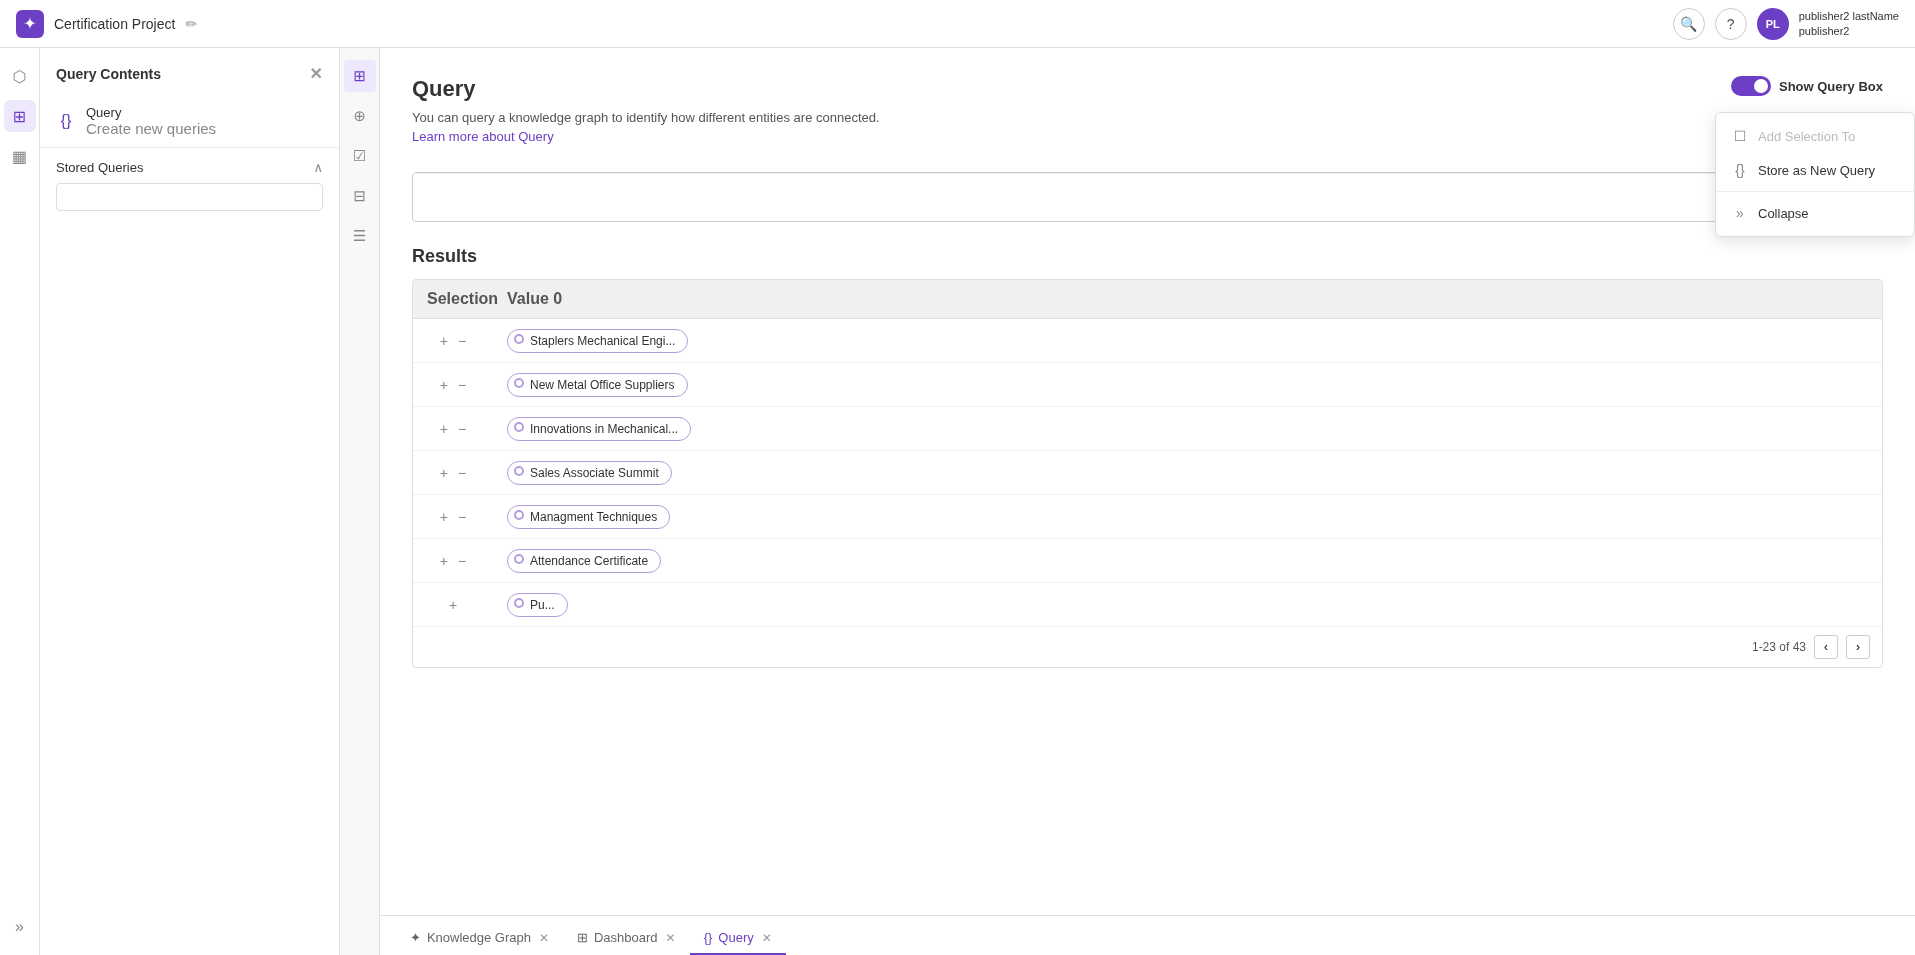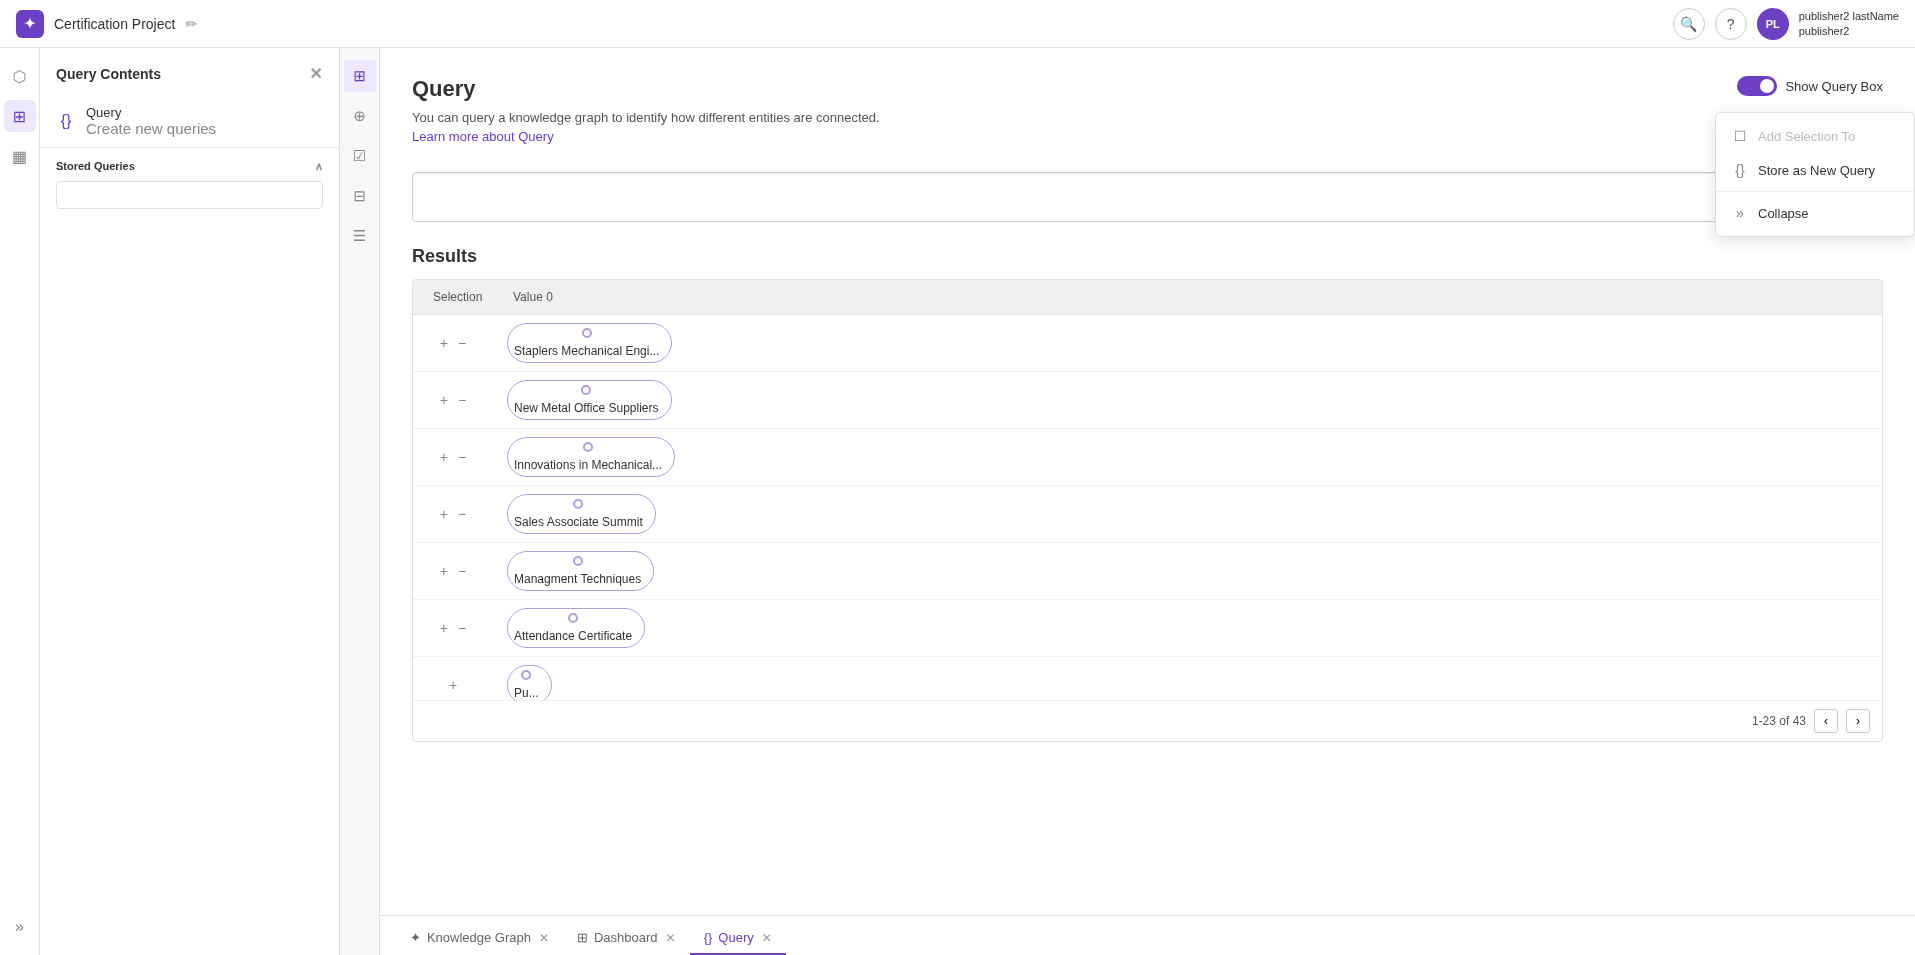"Show Query Box" .toggle-label { font-weight: 400 -> 700 }
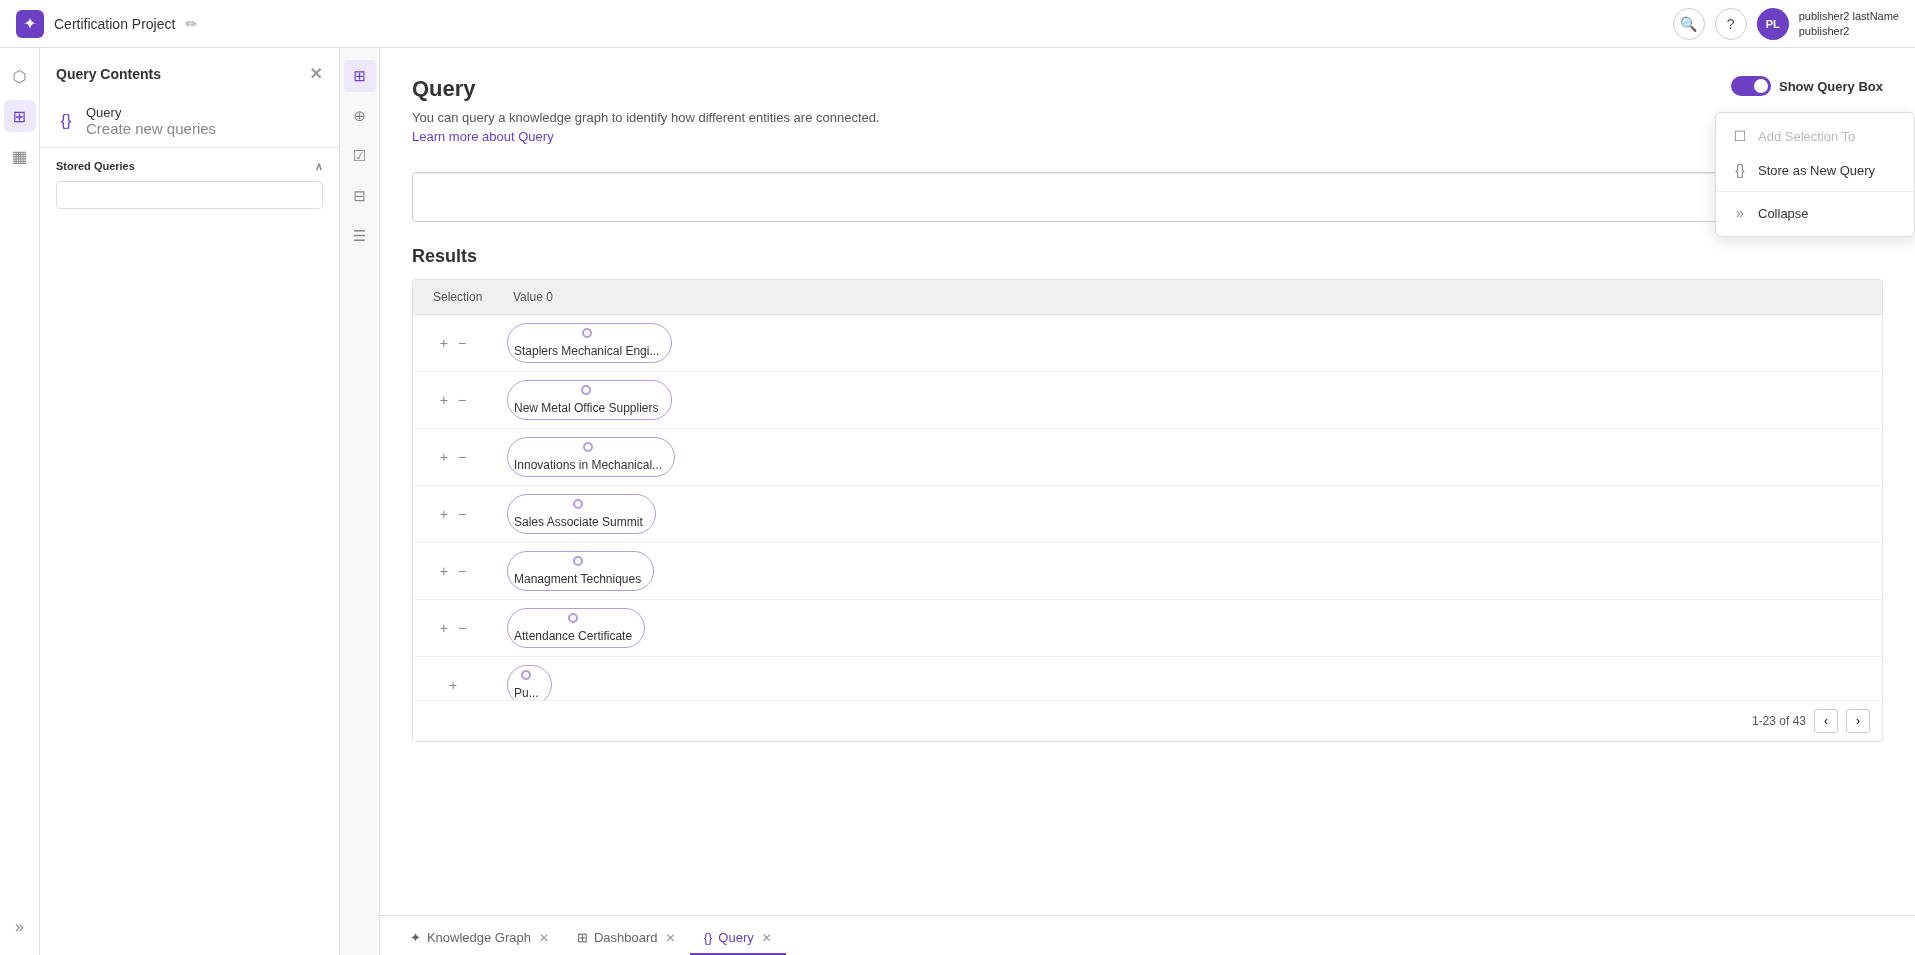"Stored Queries" .sidebar-section-header { align-items: flex-start -> center; font-size: 11px -> 13px; font-weight: 700 -> 400 }
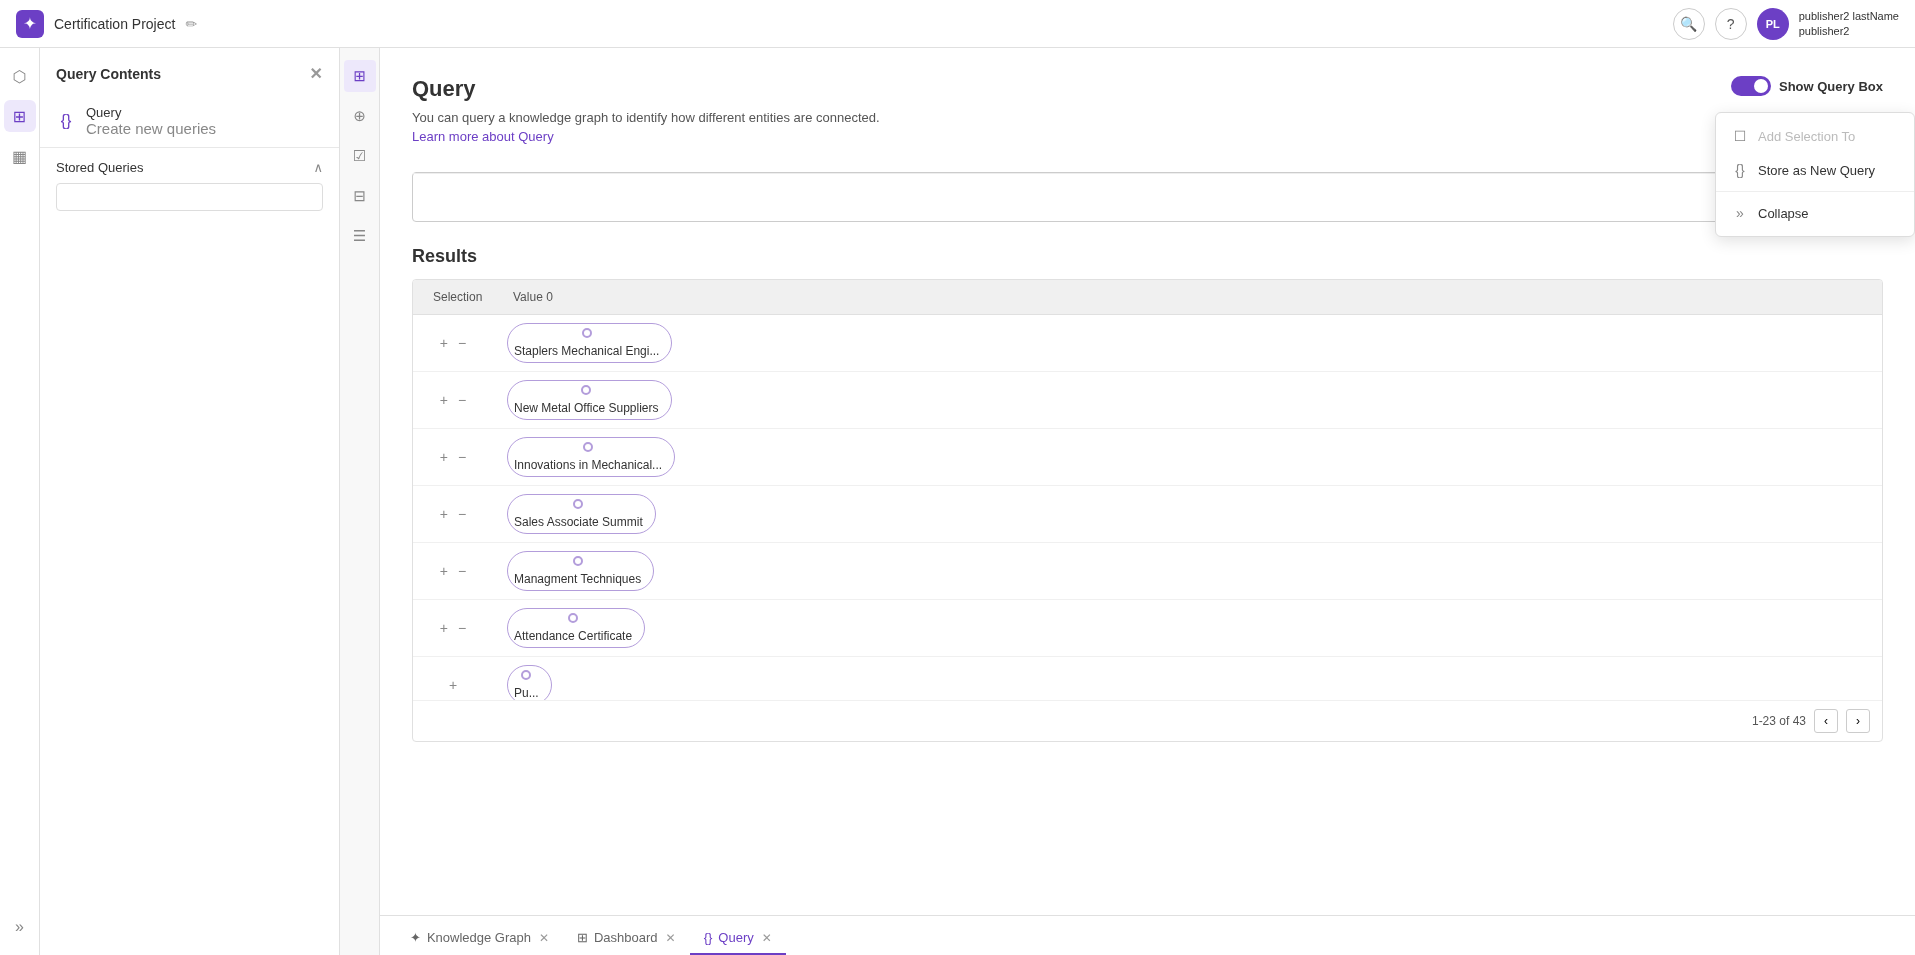"Selection" .table-header-cell { font-size: 12px -> 16px; font-weight: 400 -> 700; padding: 10px 20px -> 10px 14px }
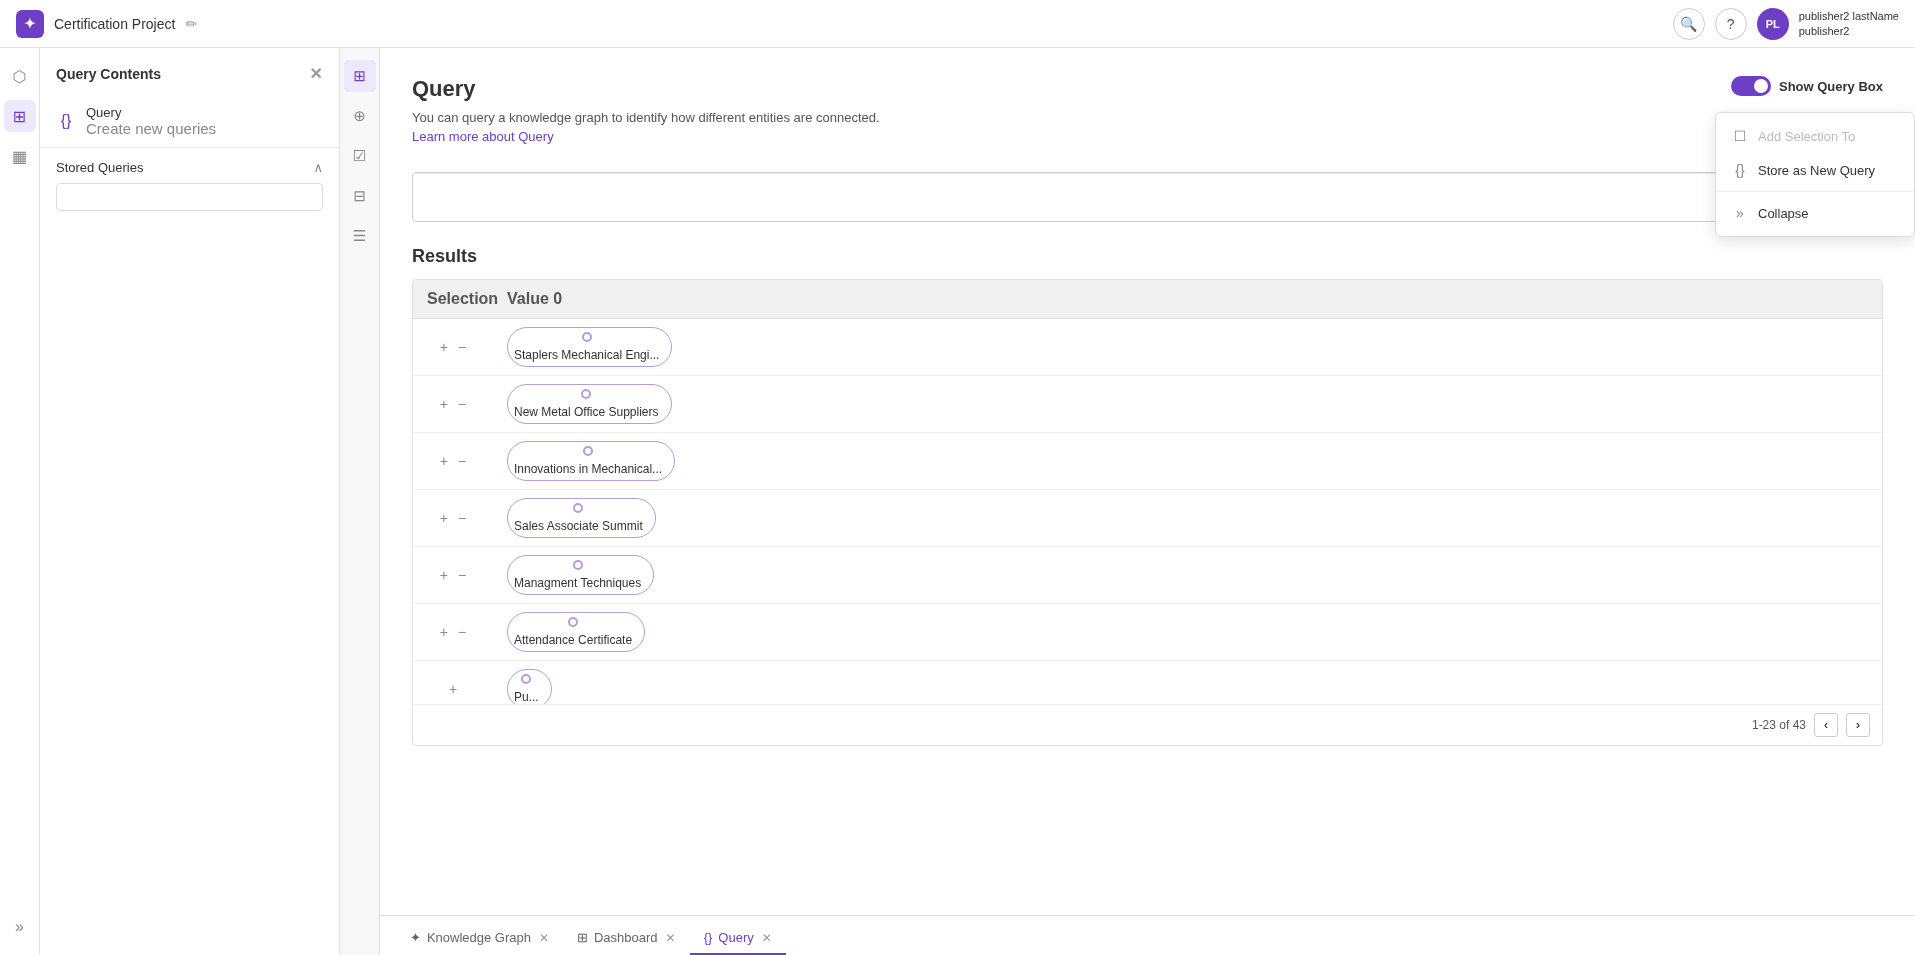"Staplers Mechanical Engi..." .entity-chip { align-items: center -> none; flex-direction: column -> none }
